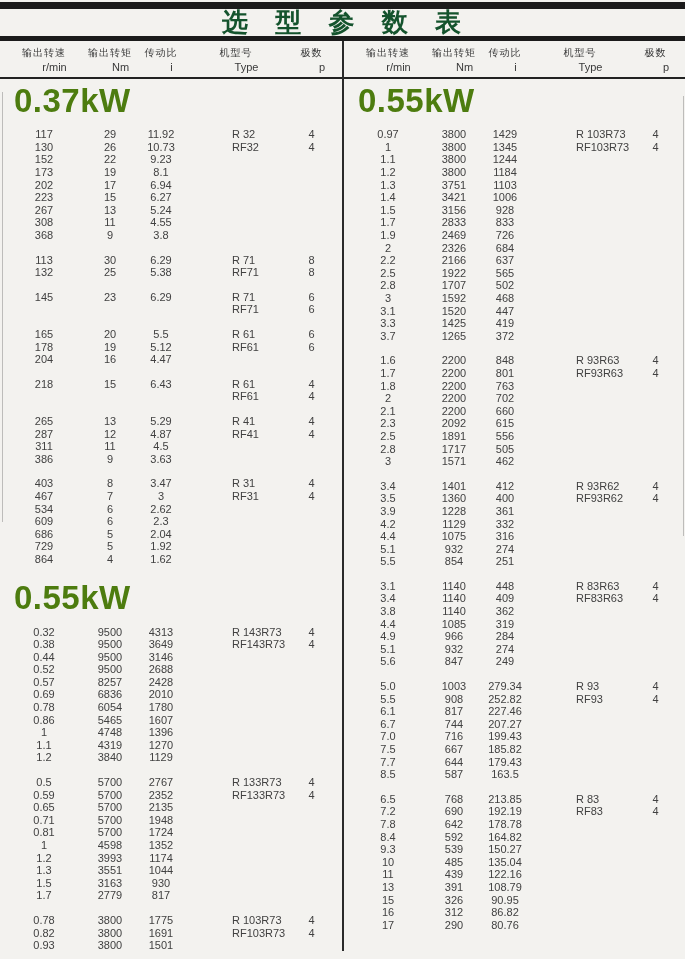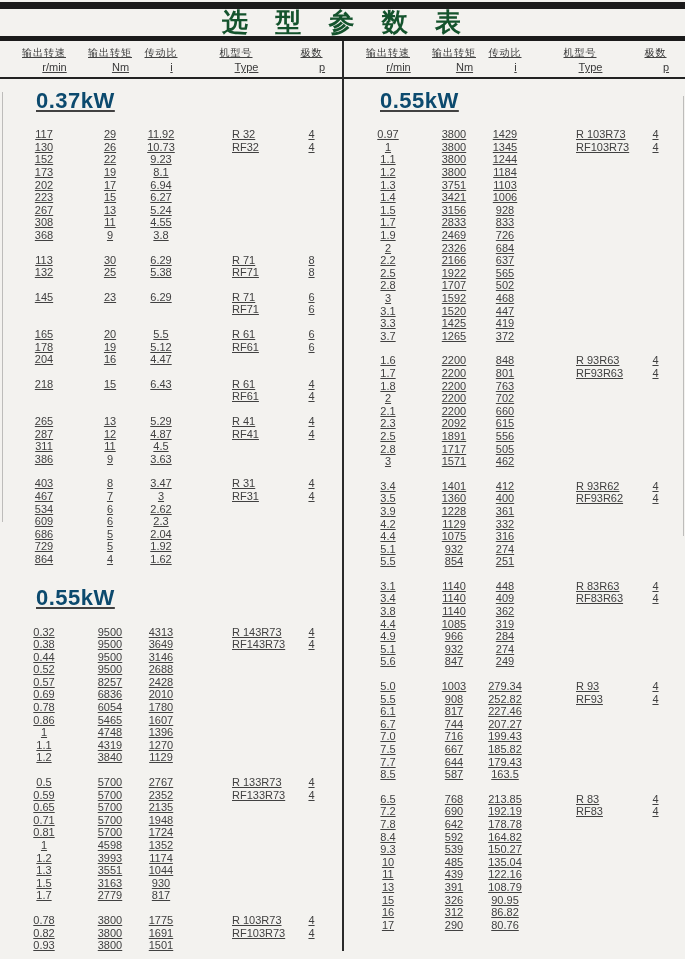"输出转速" .half { text-decoration: underline -> none }
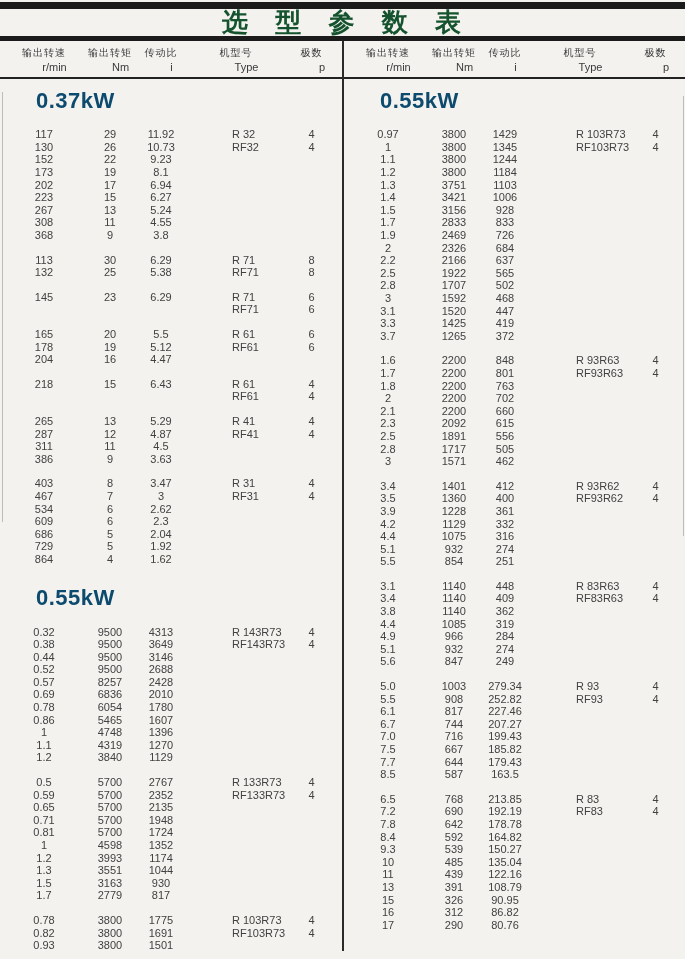"0.37kW" .section-heading { color: #0c4a6e -> #4d7c0f; font-size: 22px -> 33px; margin: 4px 0 6px 36px -> 4px 0 6px 14px }
